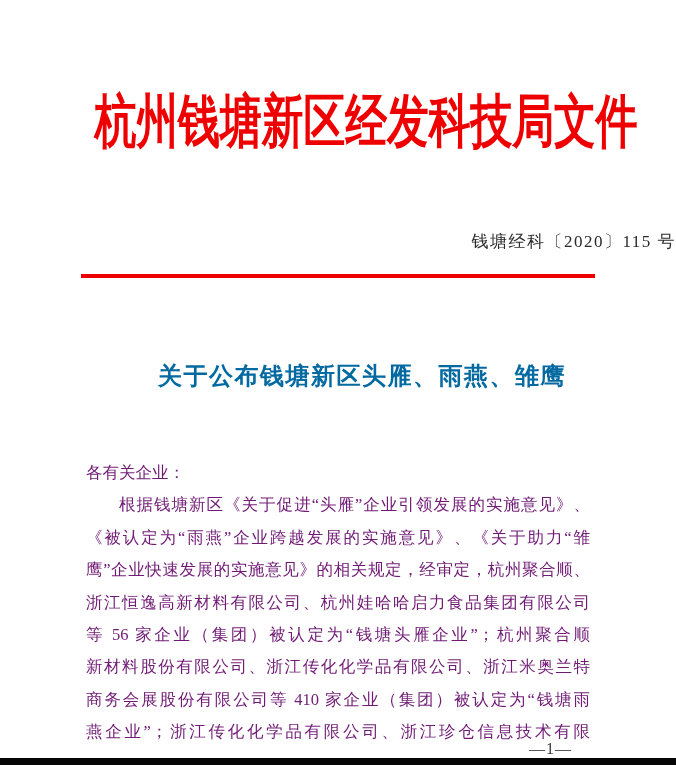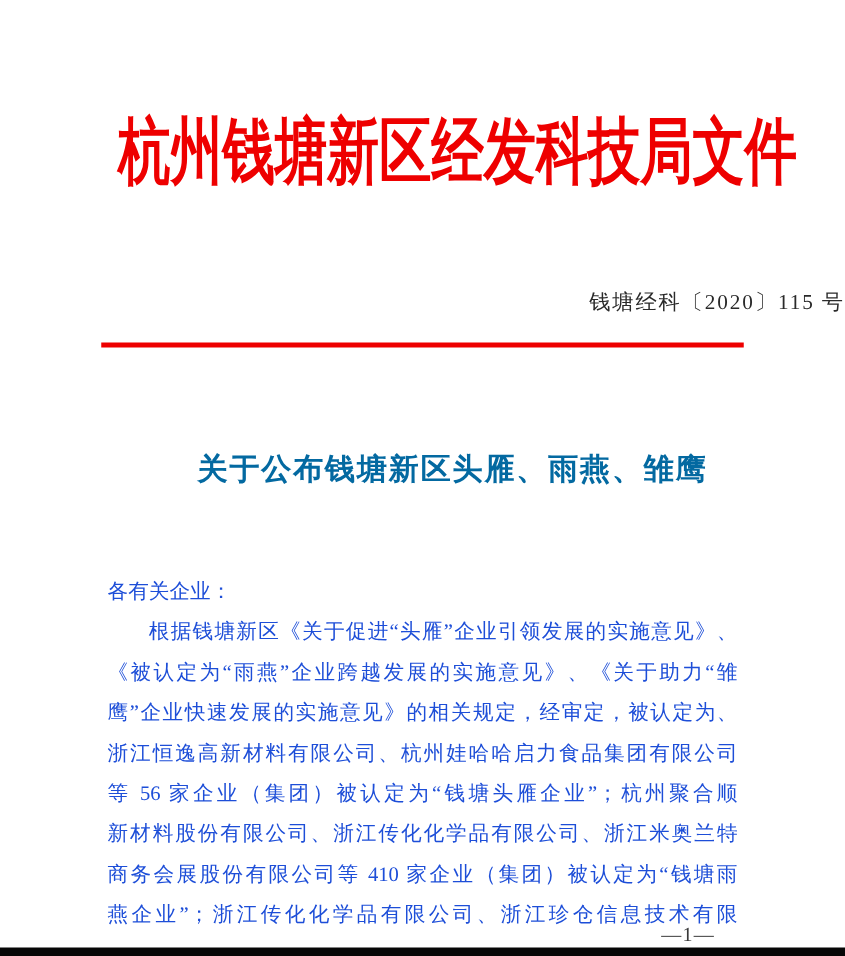"各有关企业：" .body-text { color: #1d4ed8 -> #701a75 }
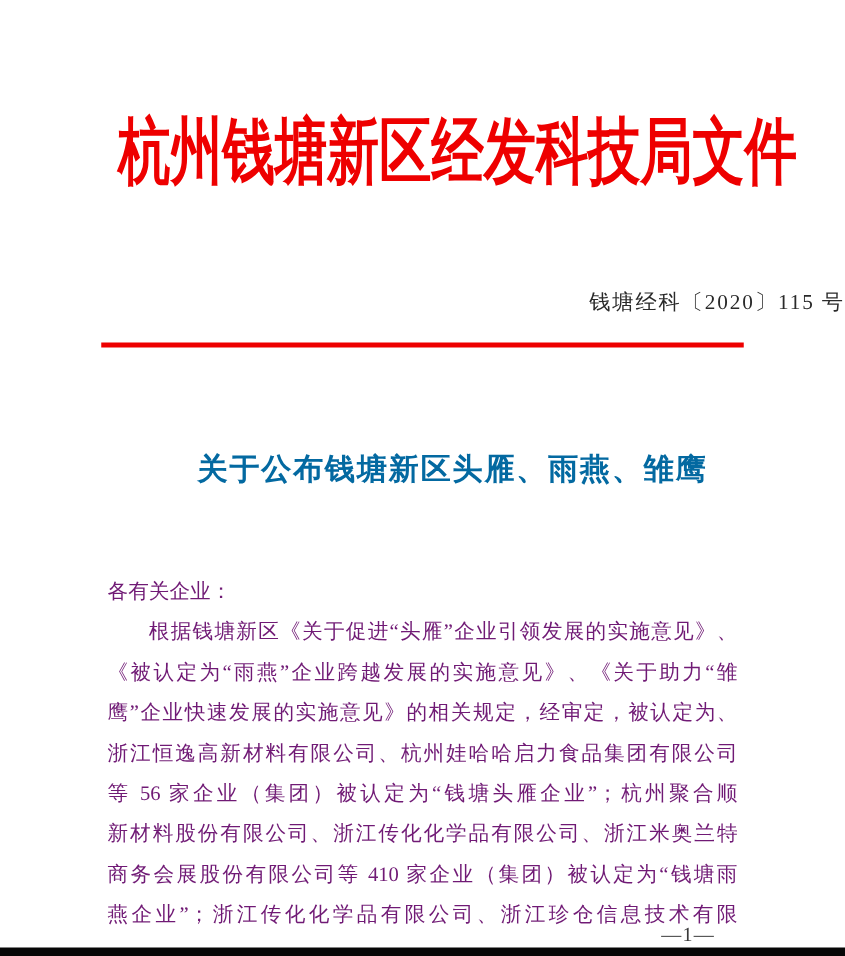"鹰”企业快速发展的实施意见》的相关规定，经审定，被认定为、" div.body-line { text: 被认定为 -> 杭州聚合顺 }
